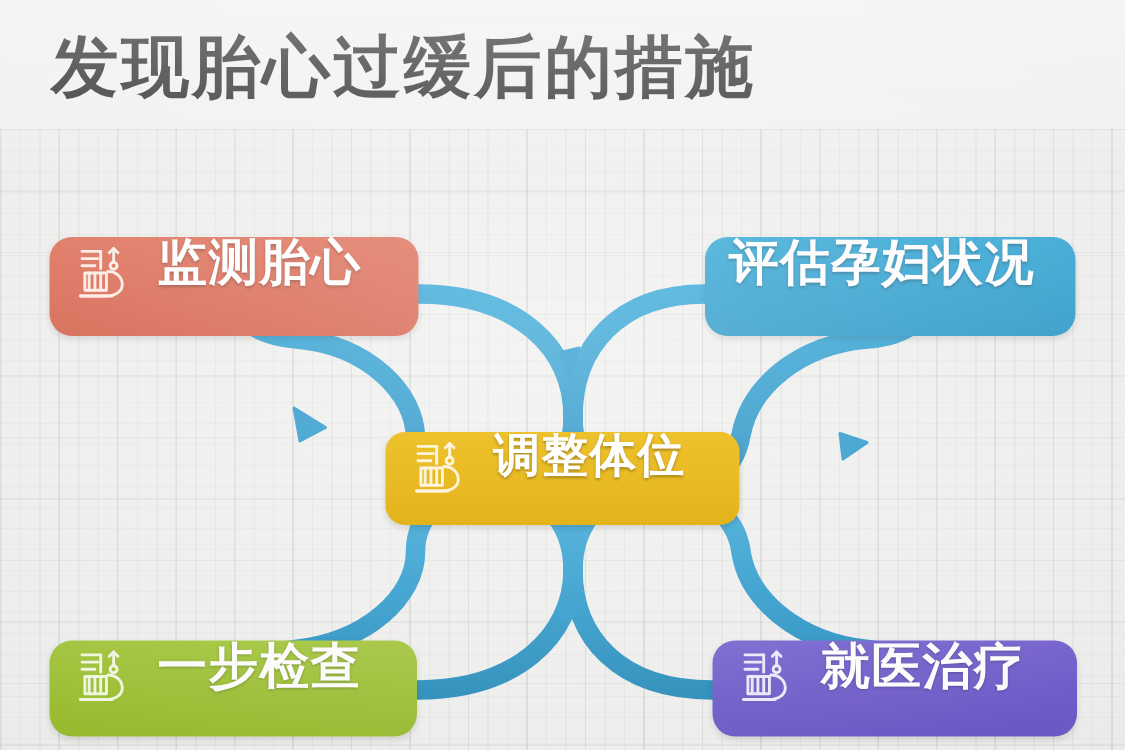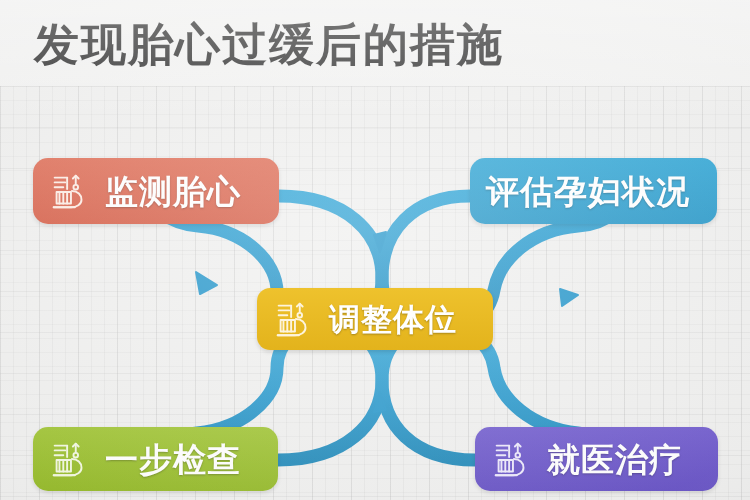"调整体位" .node { align-items: center -> none }
